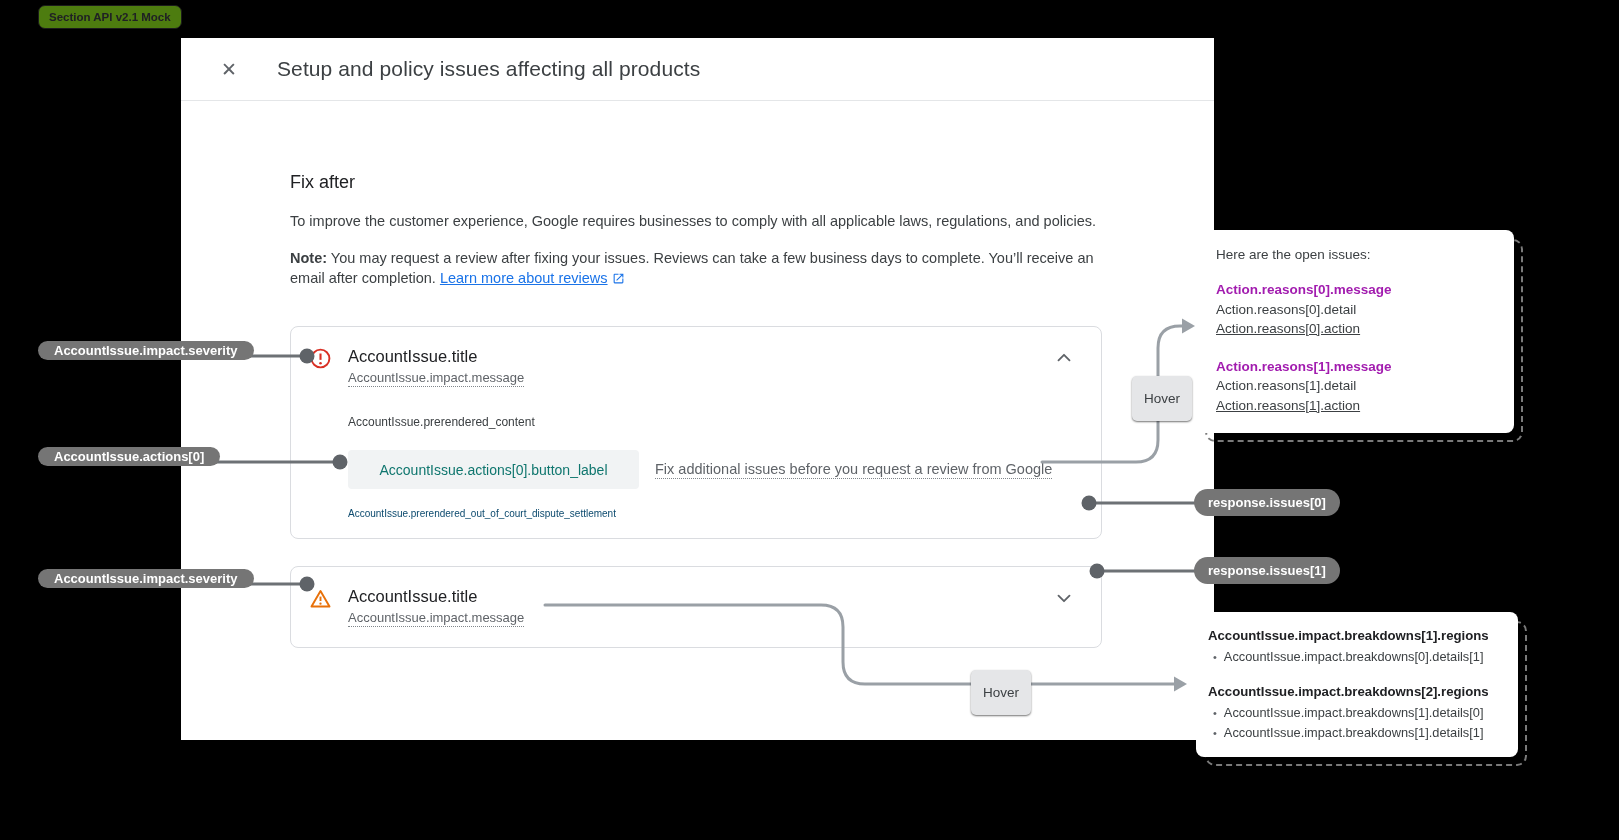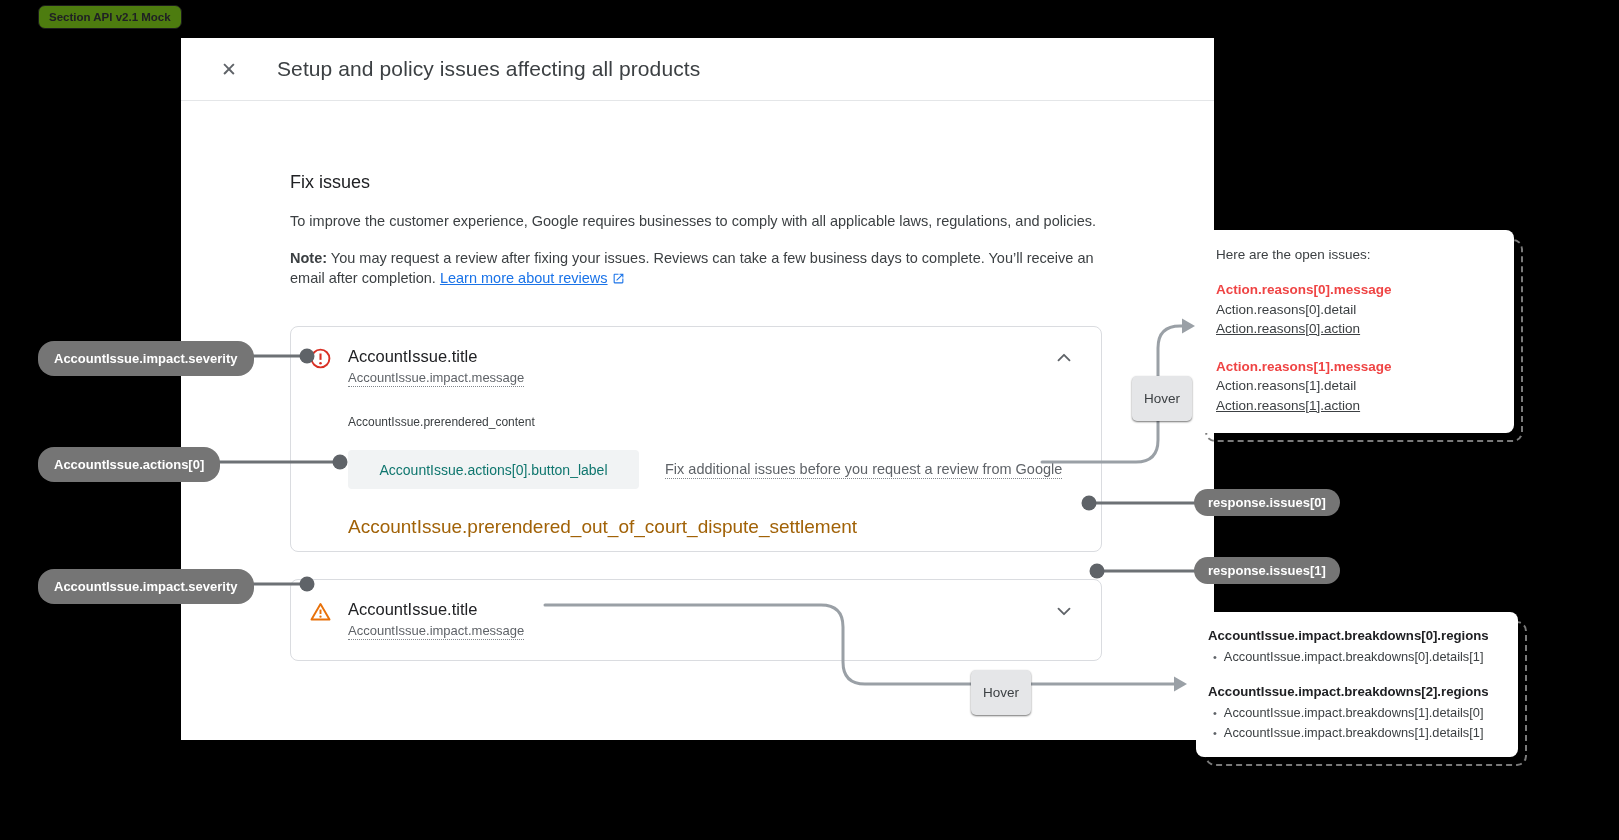"Fix issues" div.fix-heading { text: issues -> after }
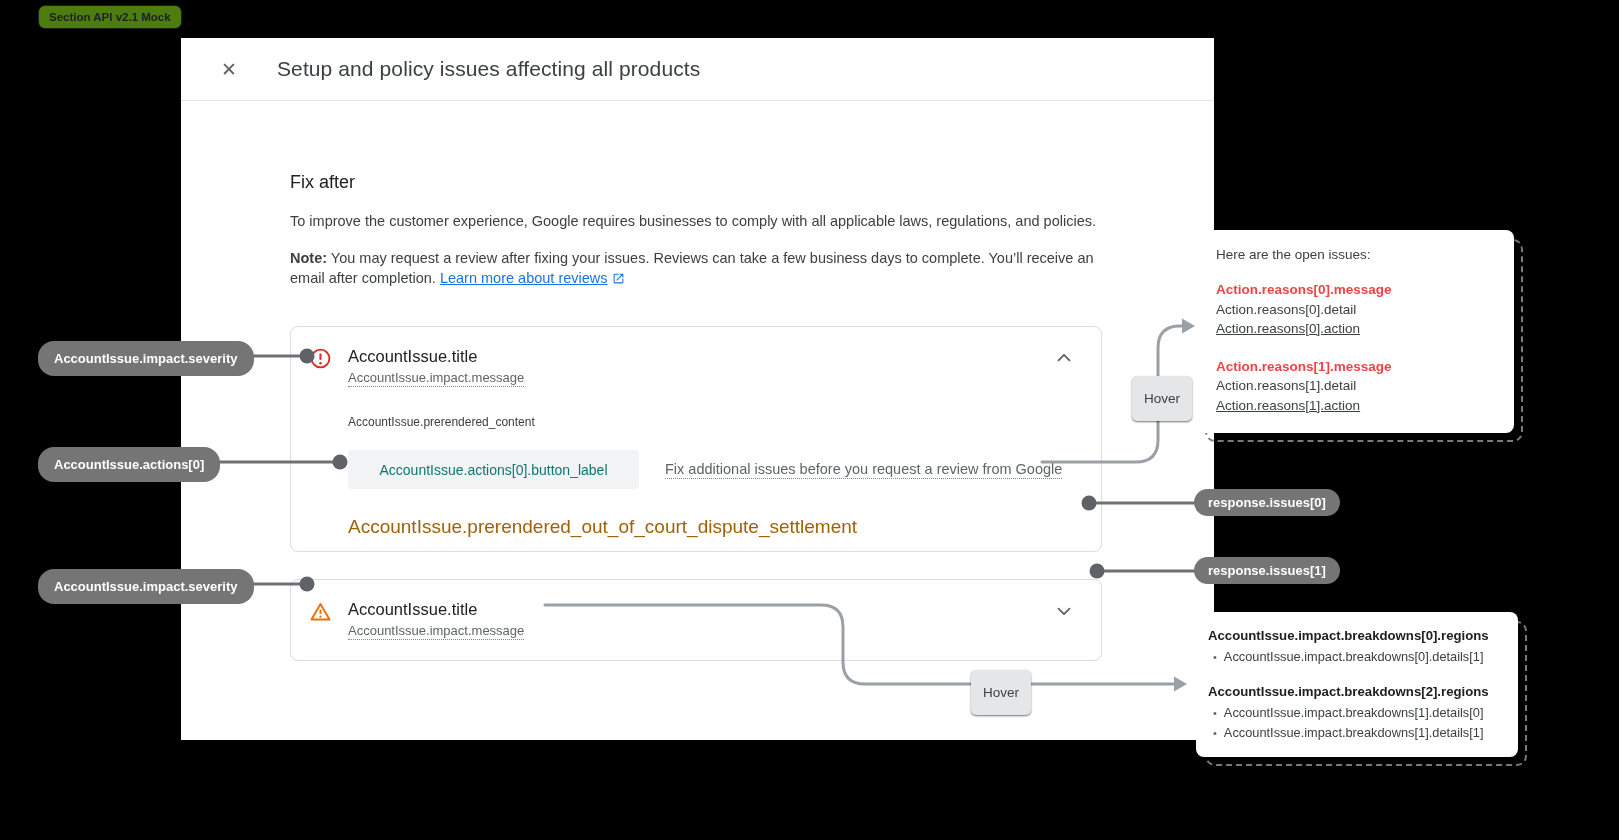"Action.reasons[0].message" .tip-line.msg { color: #ef4444 -> #a21caf }
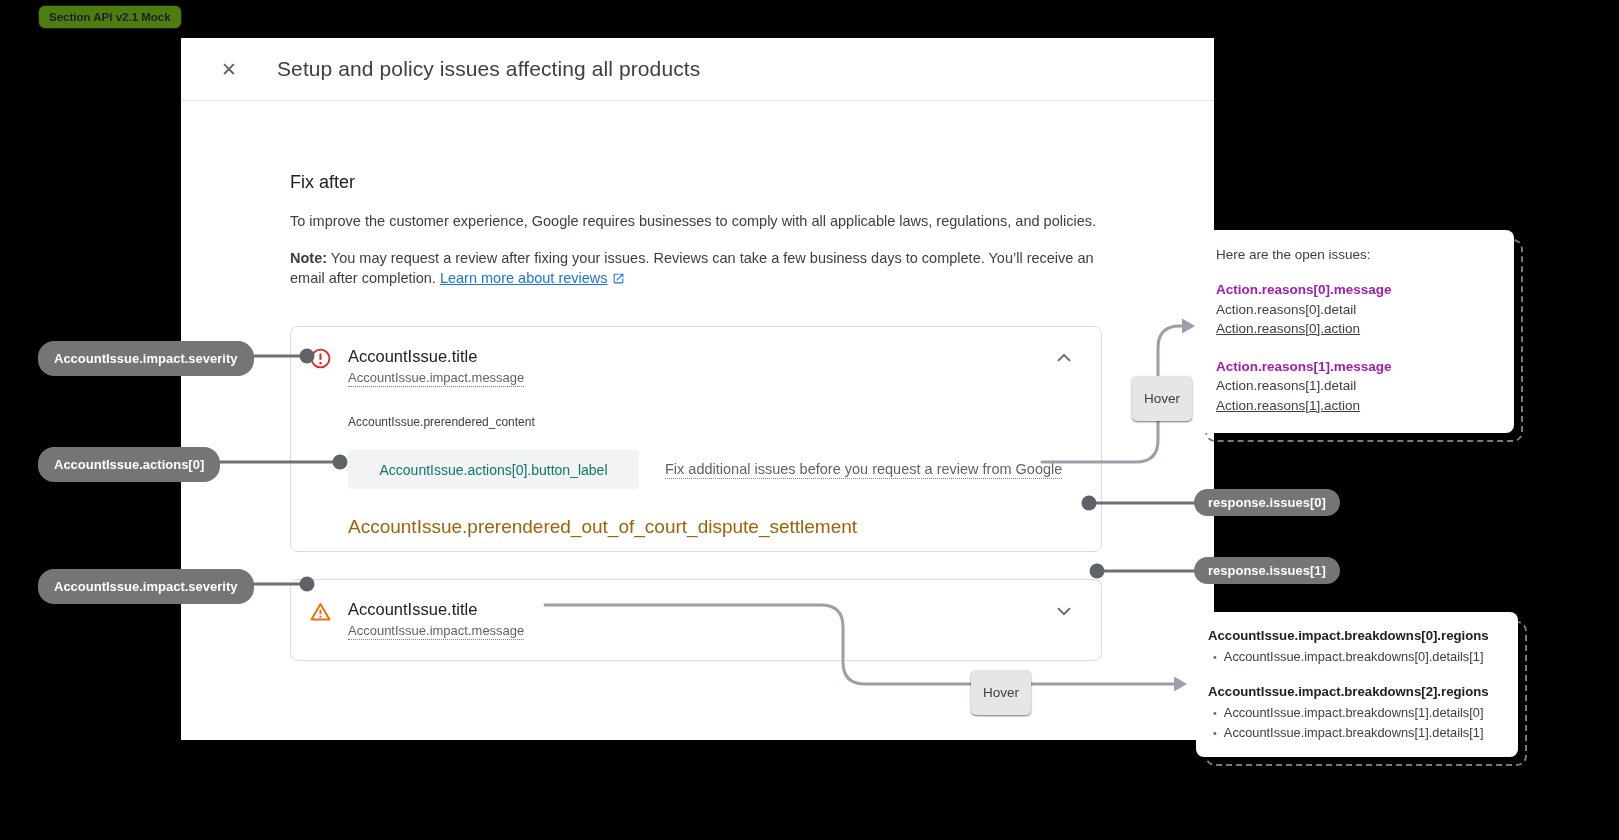"AccountIssue.impact.severity" .pill { padding: 10px 16px -> 2px 16px }
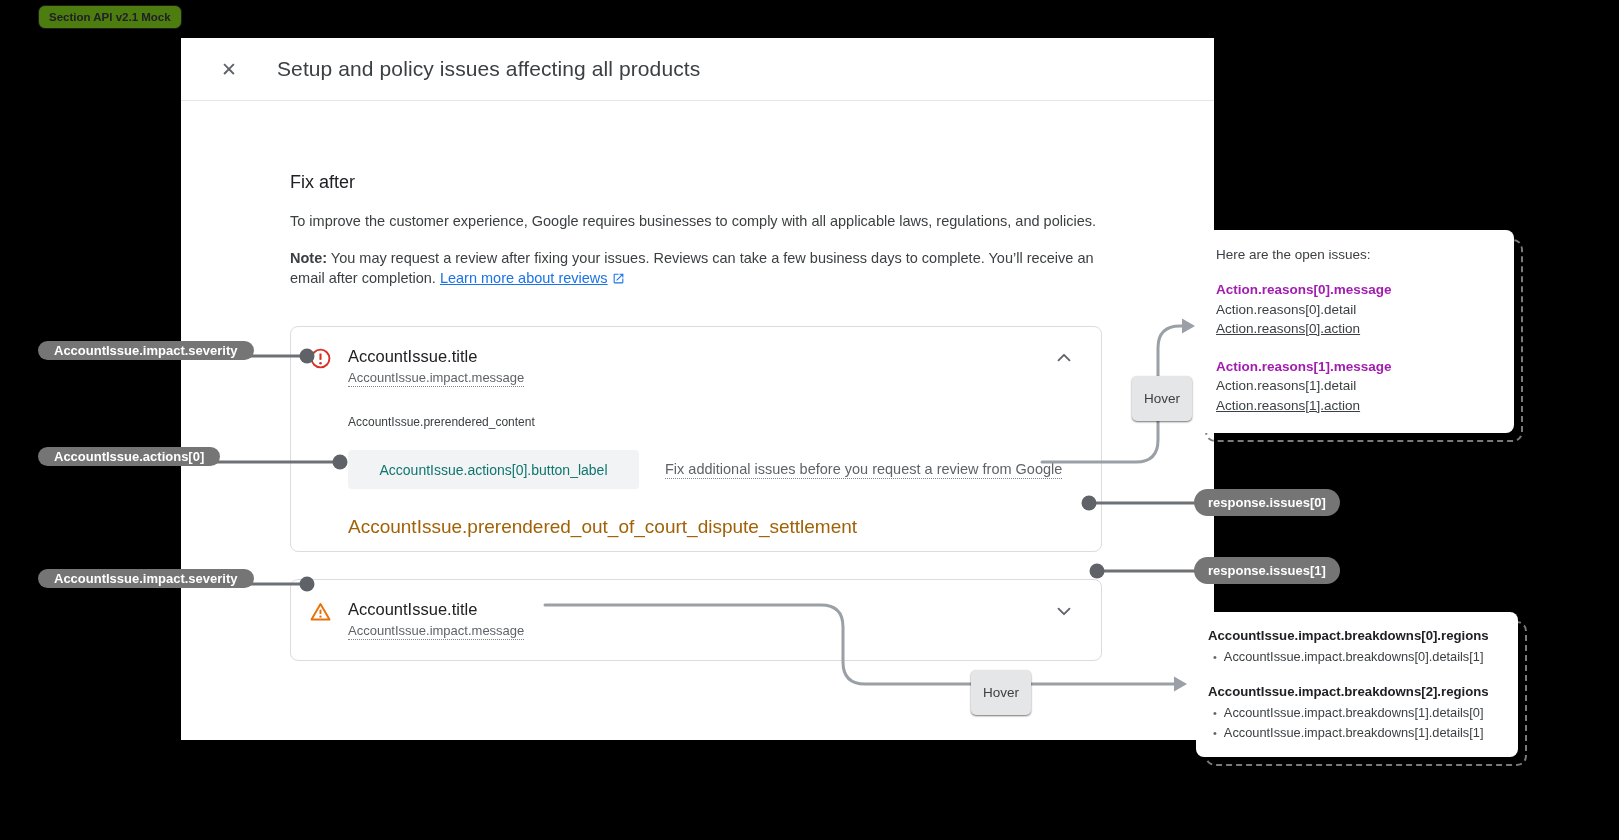"Fix additional issues before you" .fix-link { margin-left: 26px -> 16px }
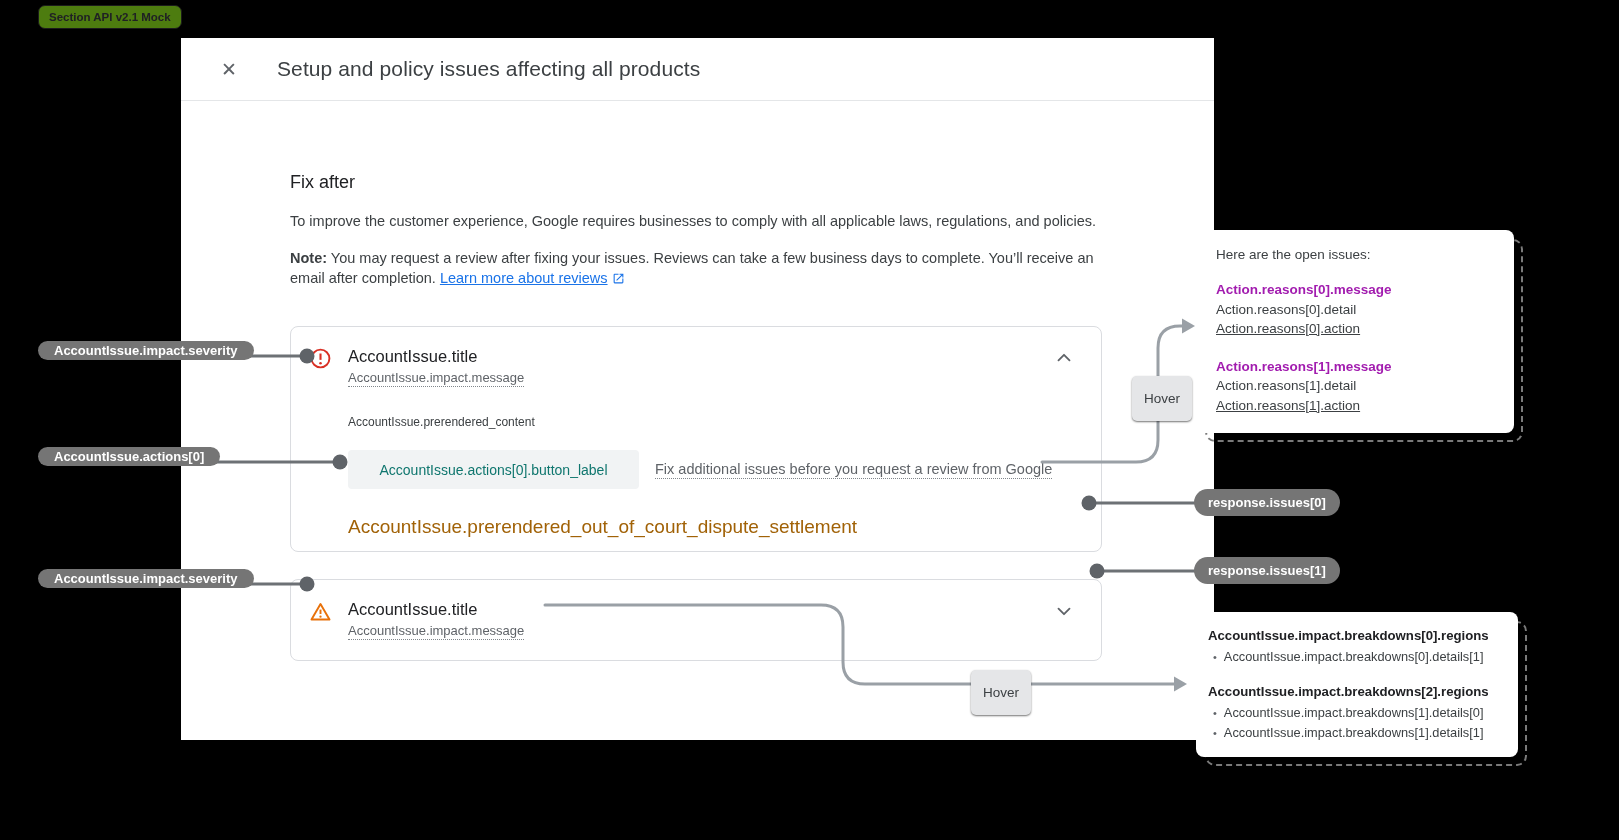"AccountIssue.prerendered_out_of_court_di" .settlement { color: #a16207 -> #0c4a6e; font-size: 19px -> 10px; margin-top: 30px -> 17px }
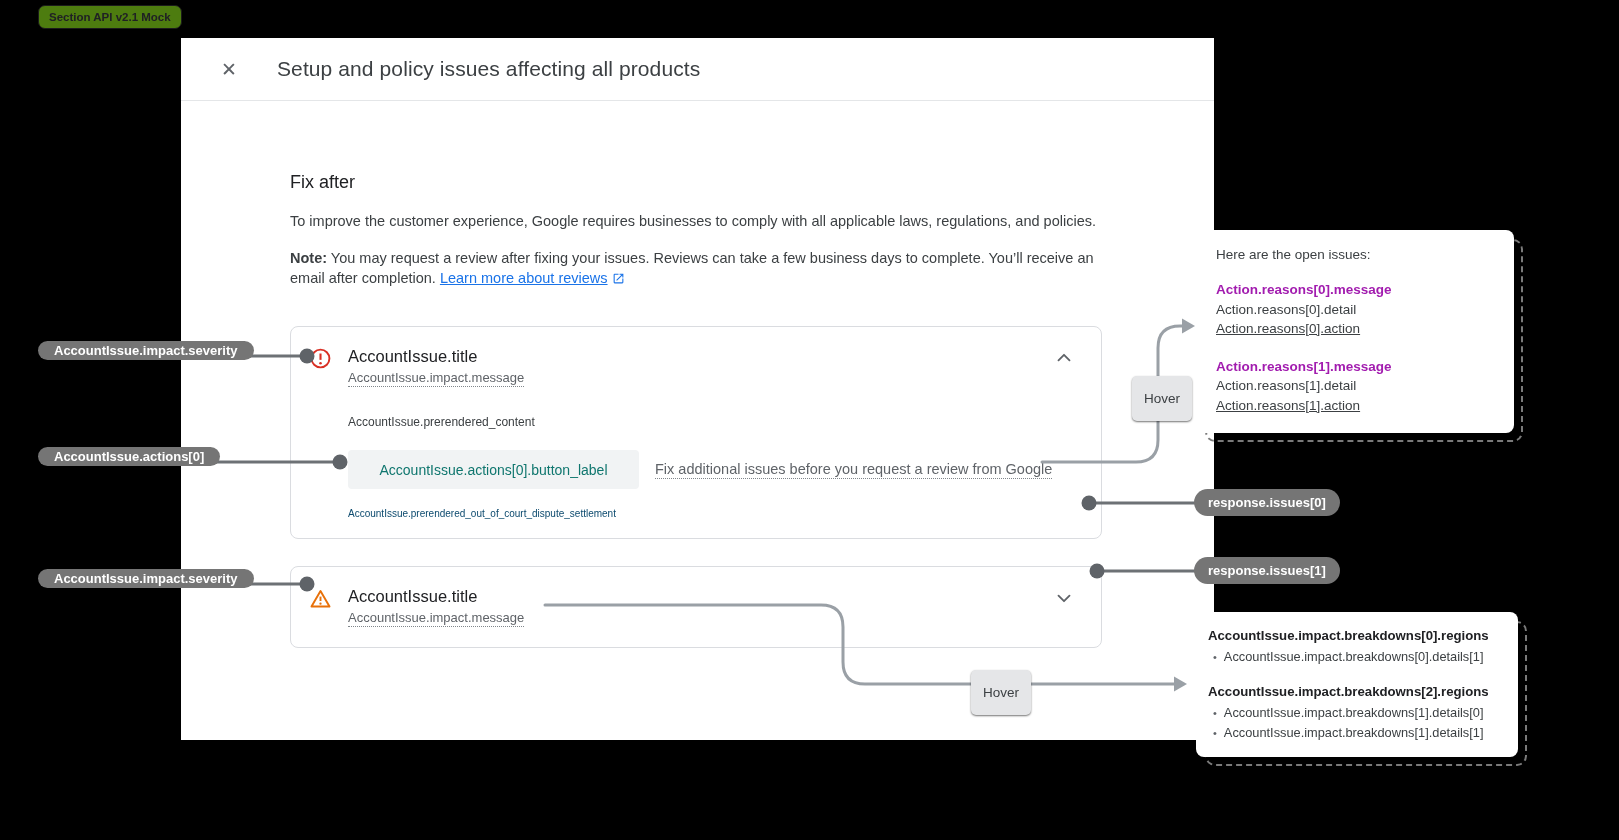"AccountIssue.impact.breakdowns[0].region" div.bd-title { text: 0 -> 1 }
